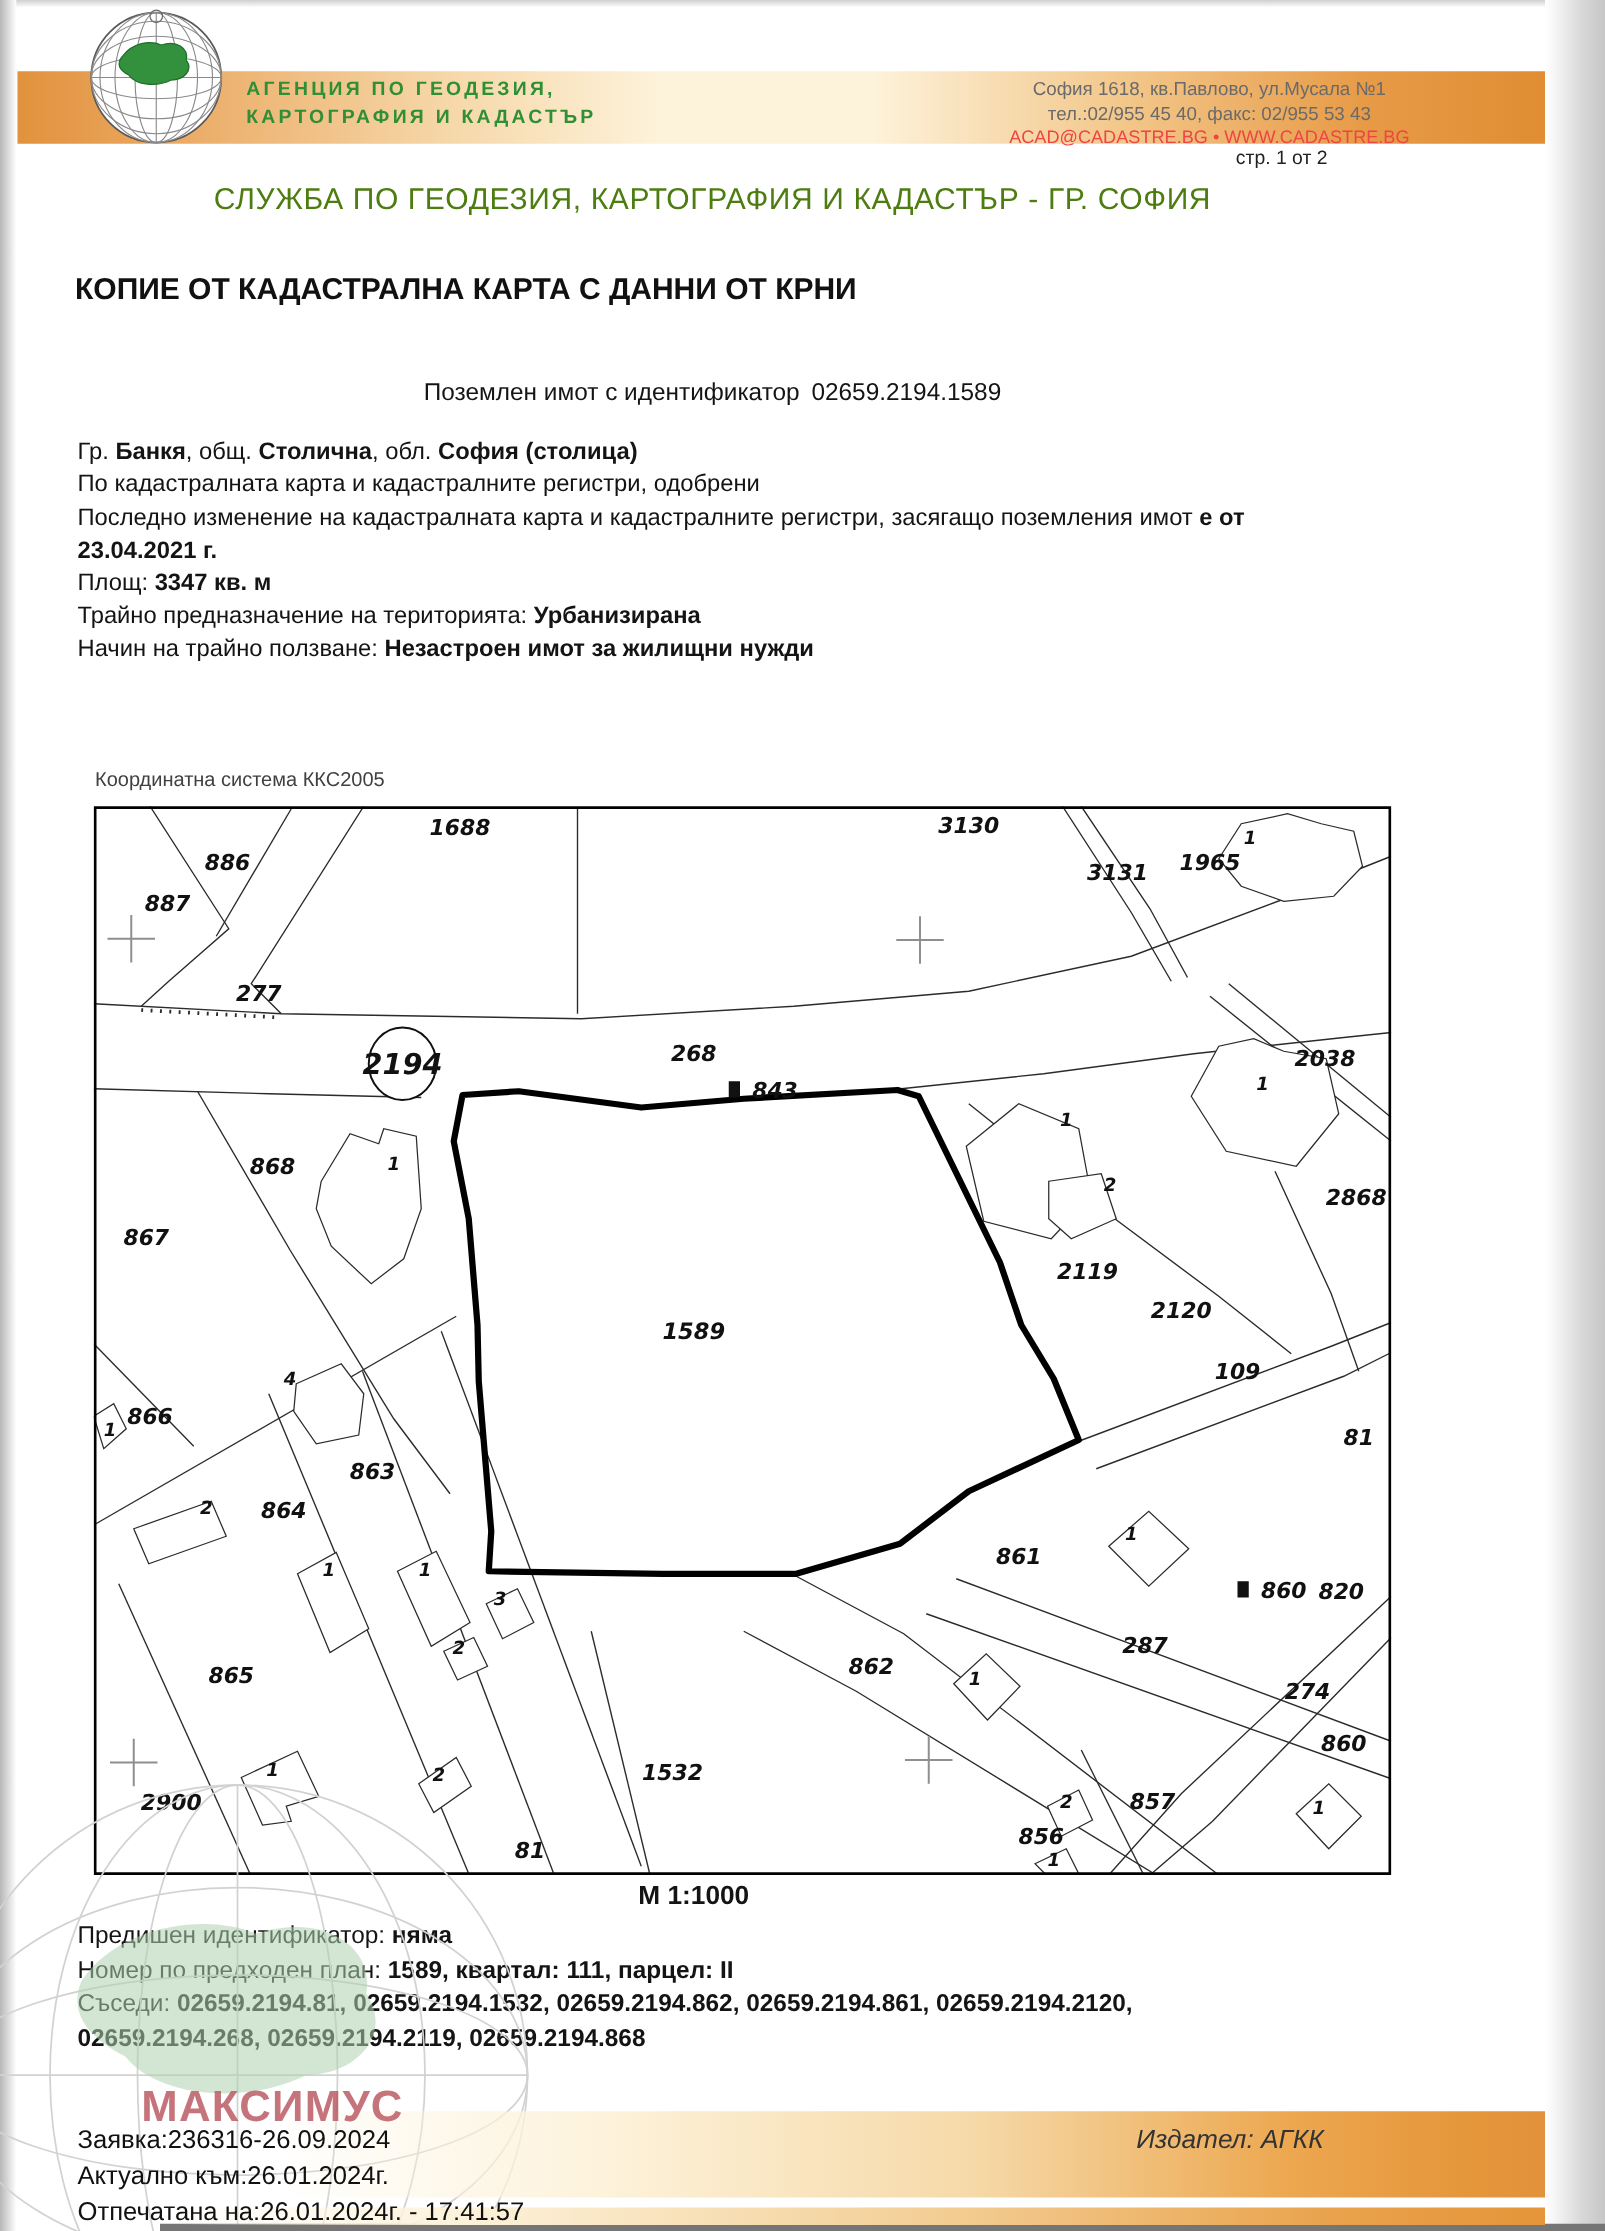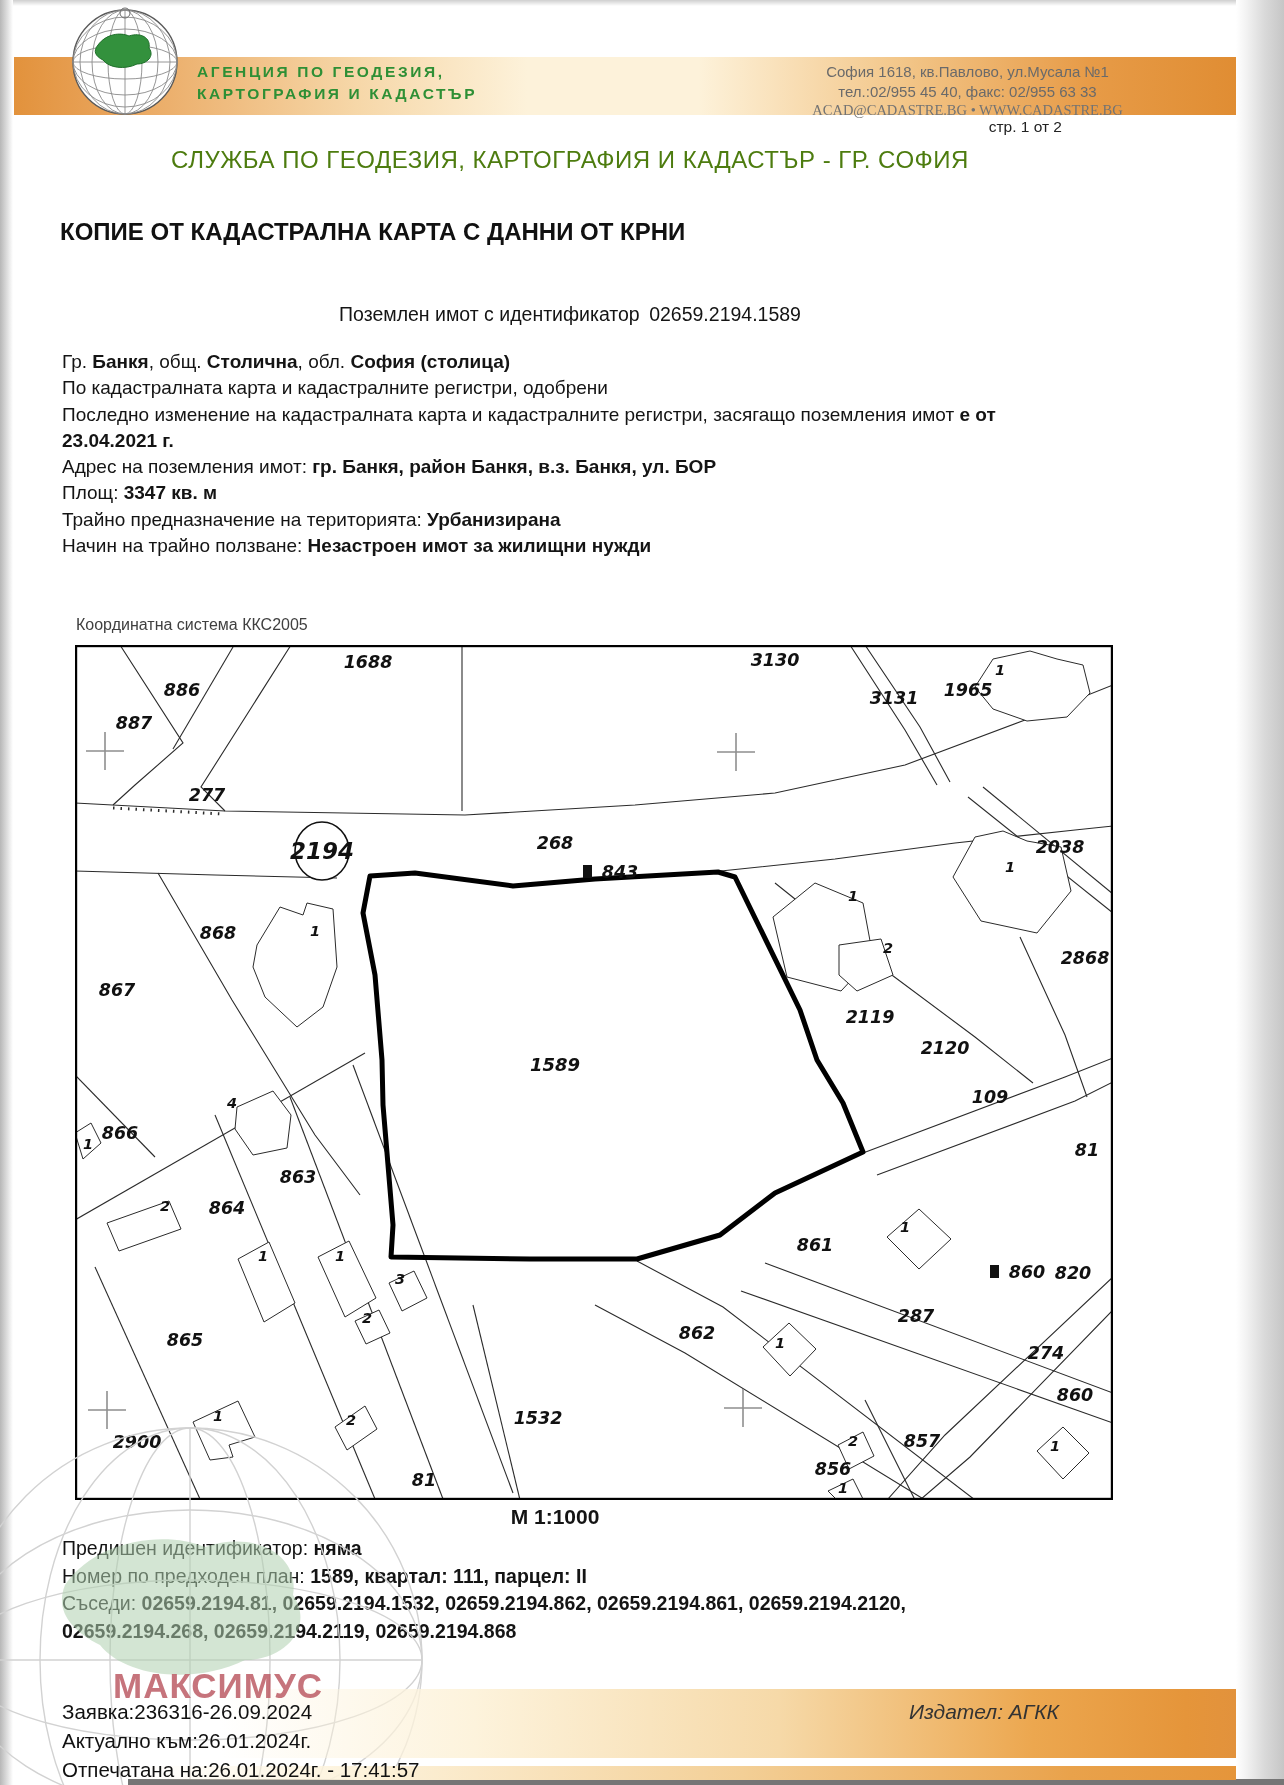"тел.:02/955 45 40, факс: 02/955" div { text: 63 33 -> 53 43 }
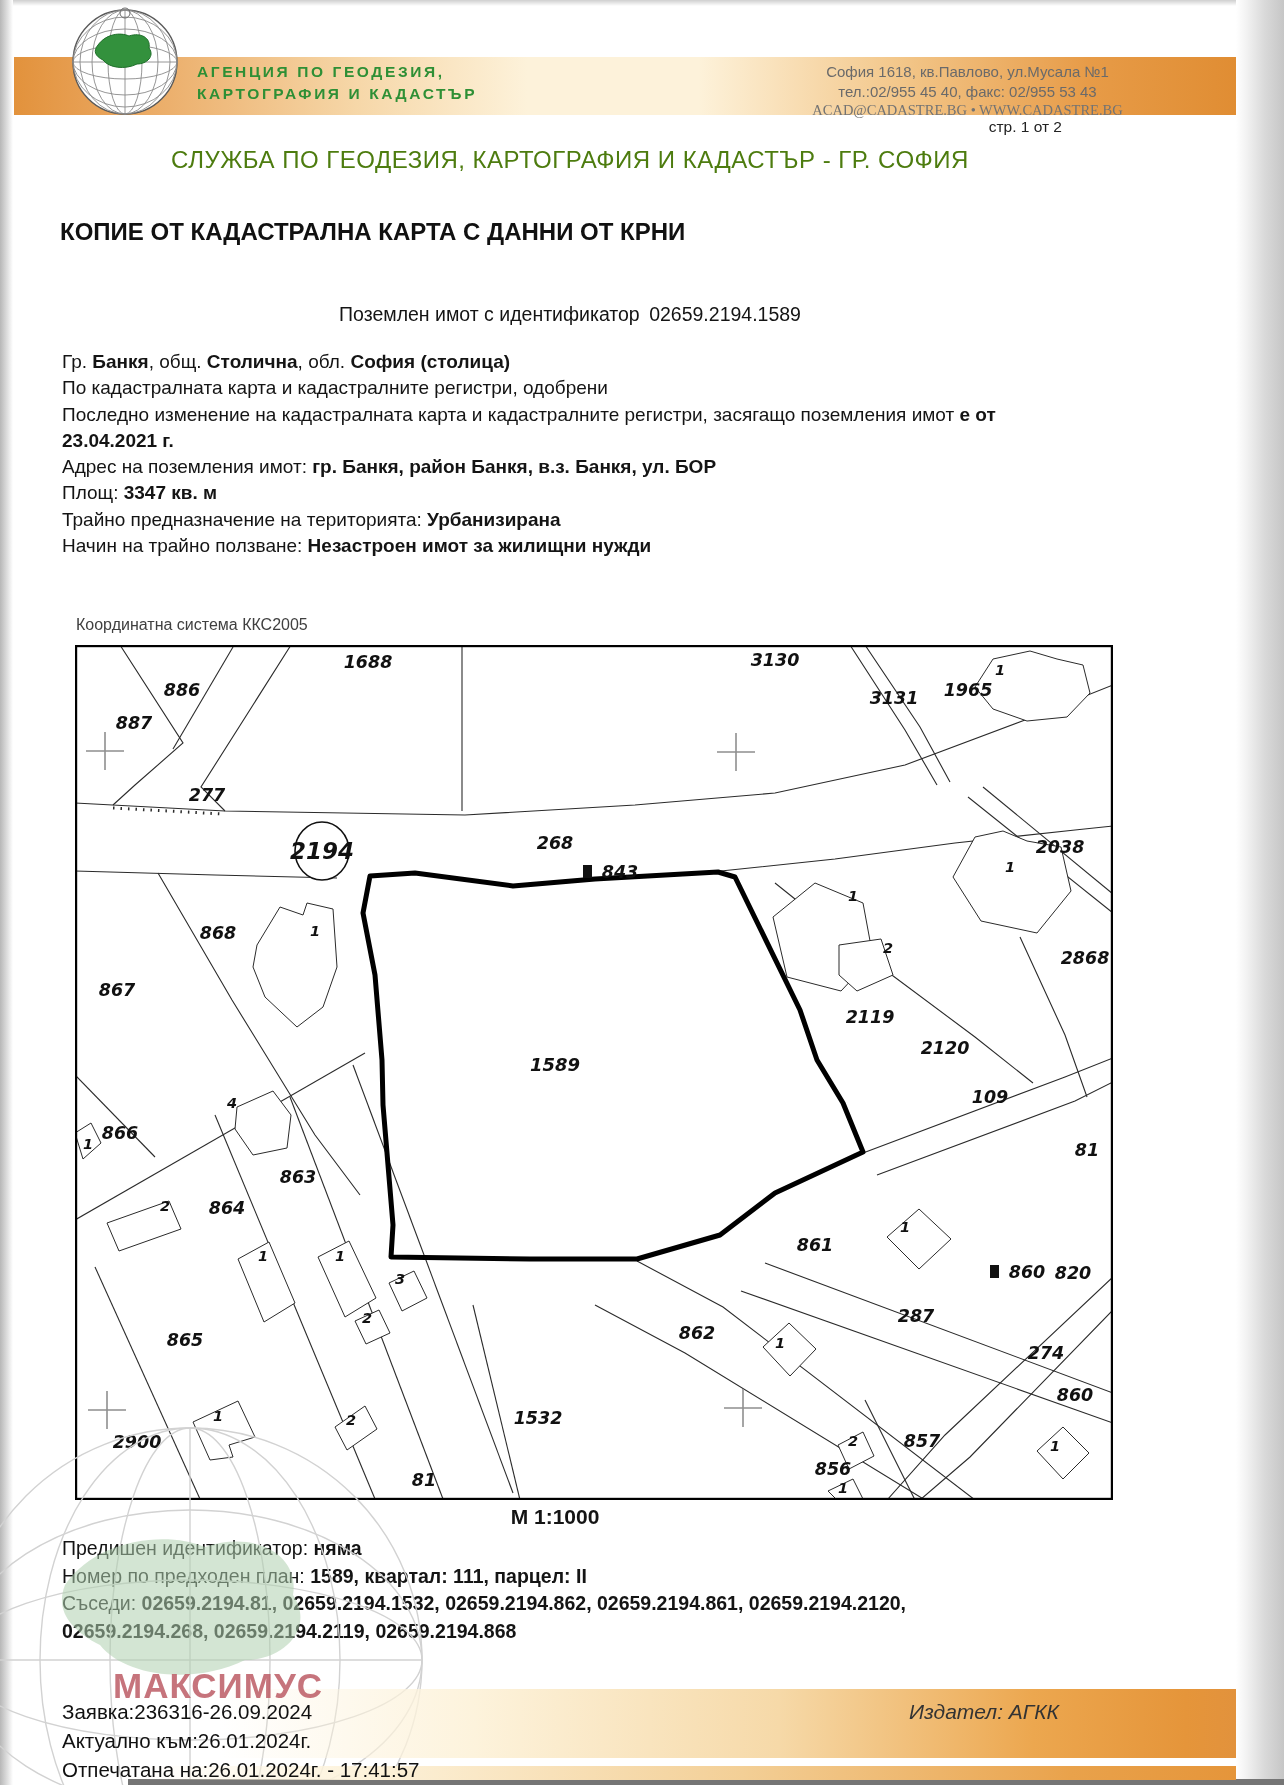"ACAD@CADASTRE.BG • WWW.CADASTRE.BG" .hdr-address .green { color: #737373 -> #ef4444; font-family: Liberation Serif, serif -> none }
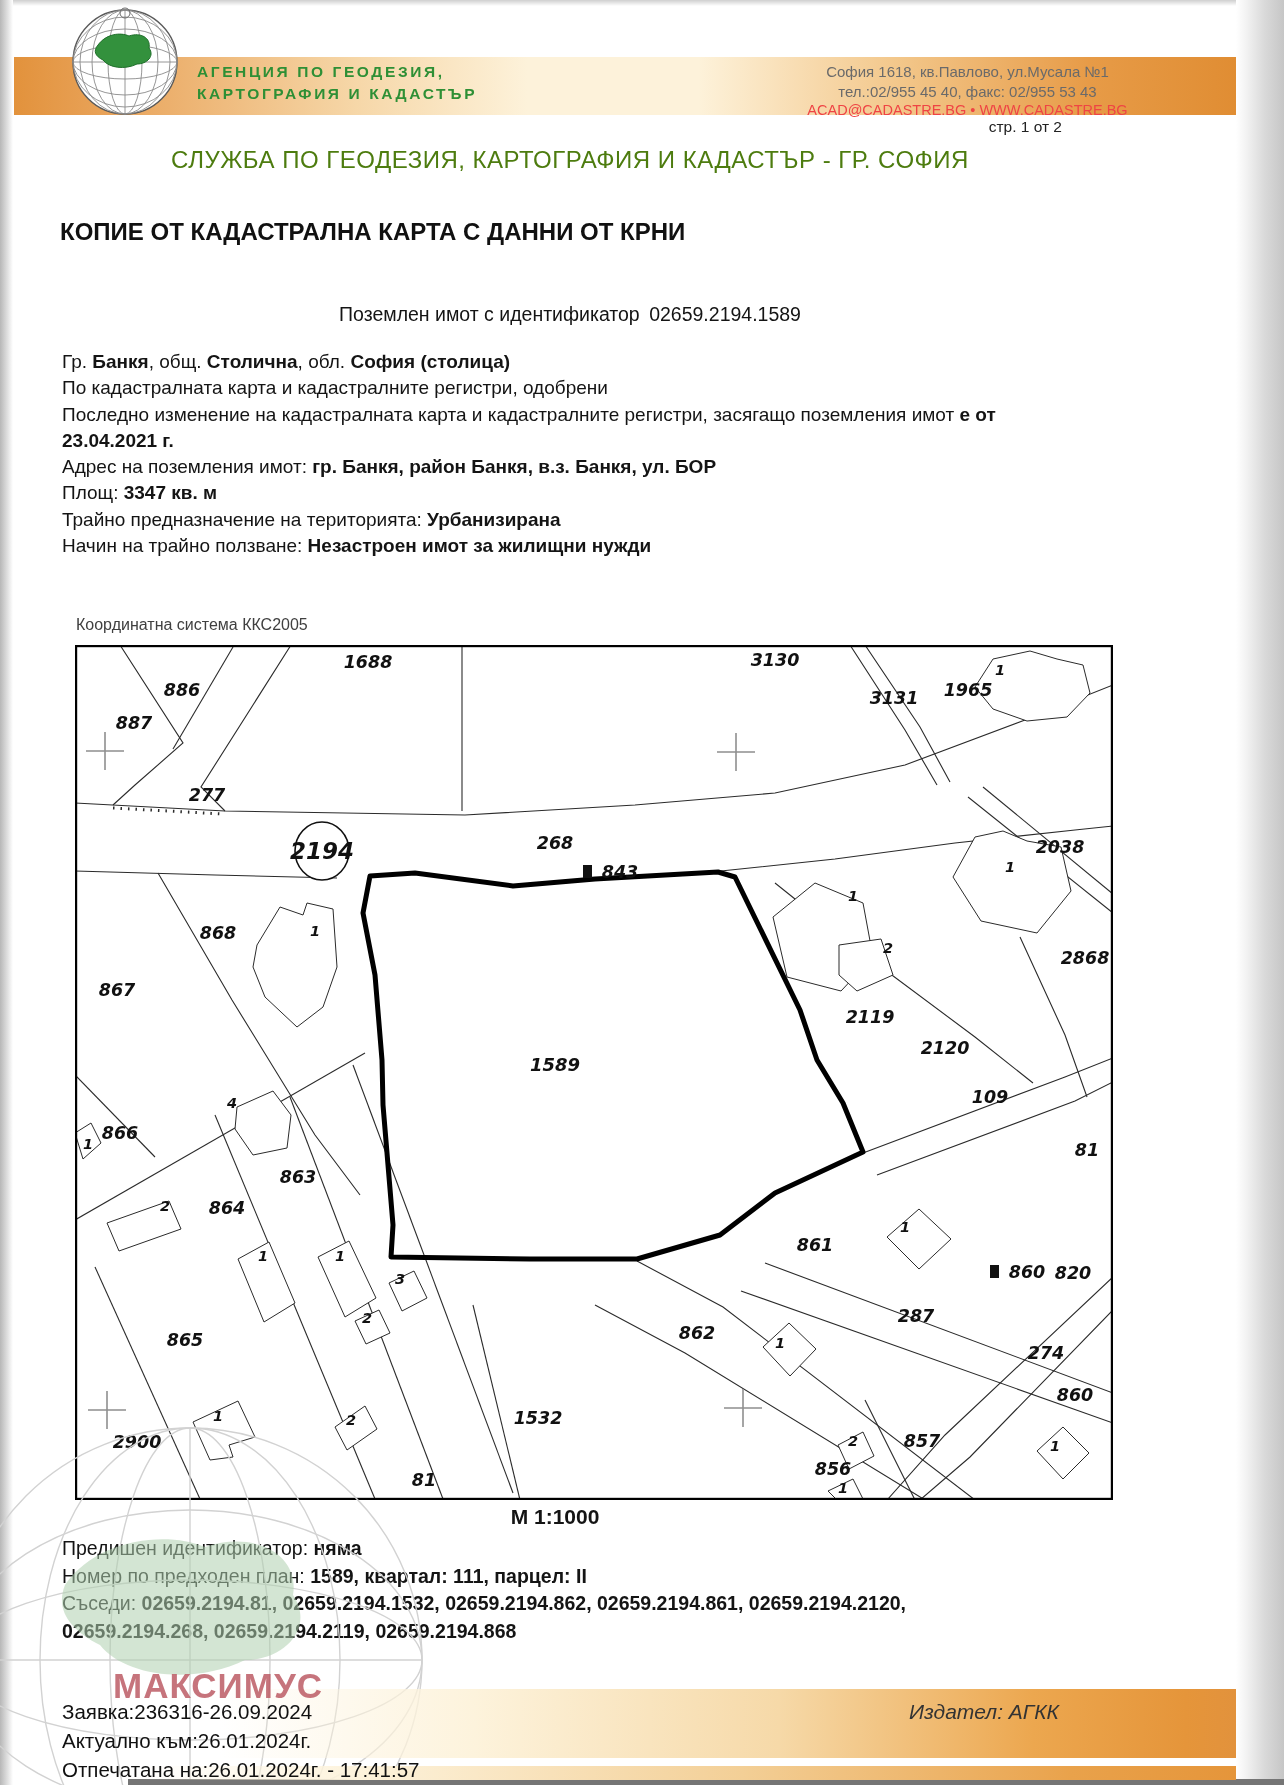"Адрес на поземления имот: гр." div.tline { html: <div><span>Адрес на поземления имот: </span><span>гр. Банкя, район Банкя, в.з. Банкя, ул. БОР</span></div> -> none }
